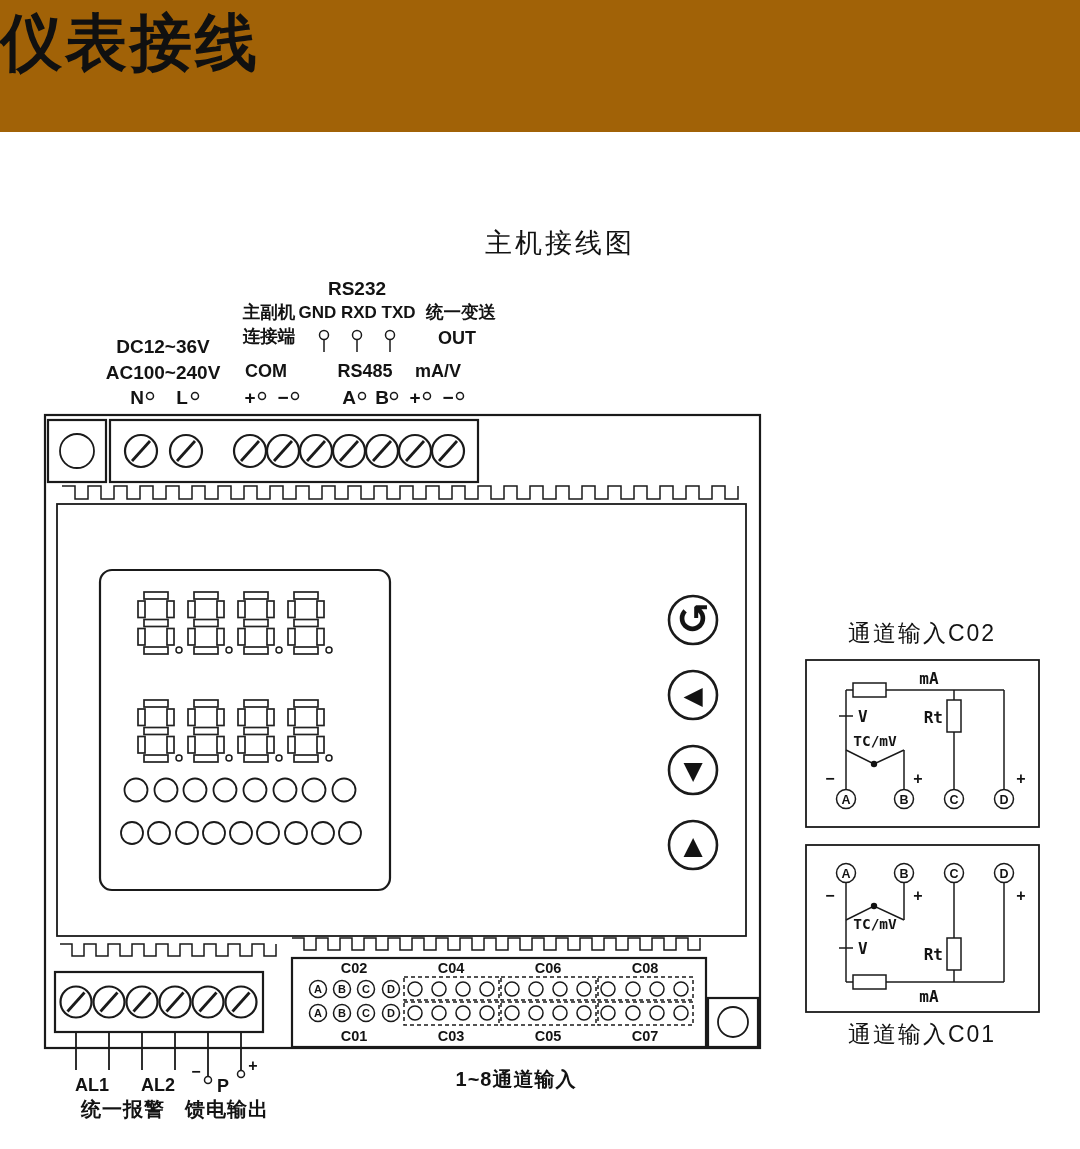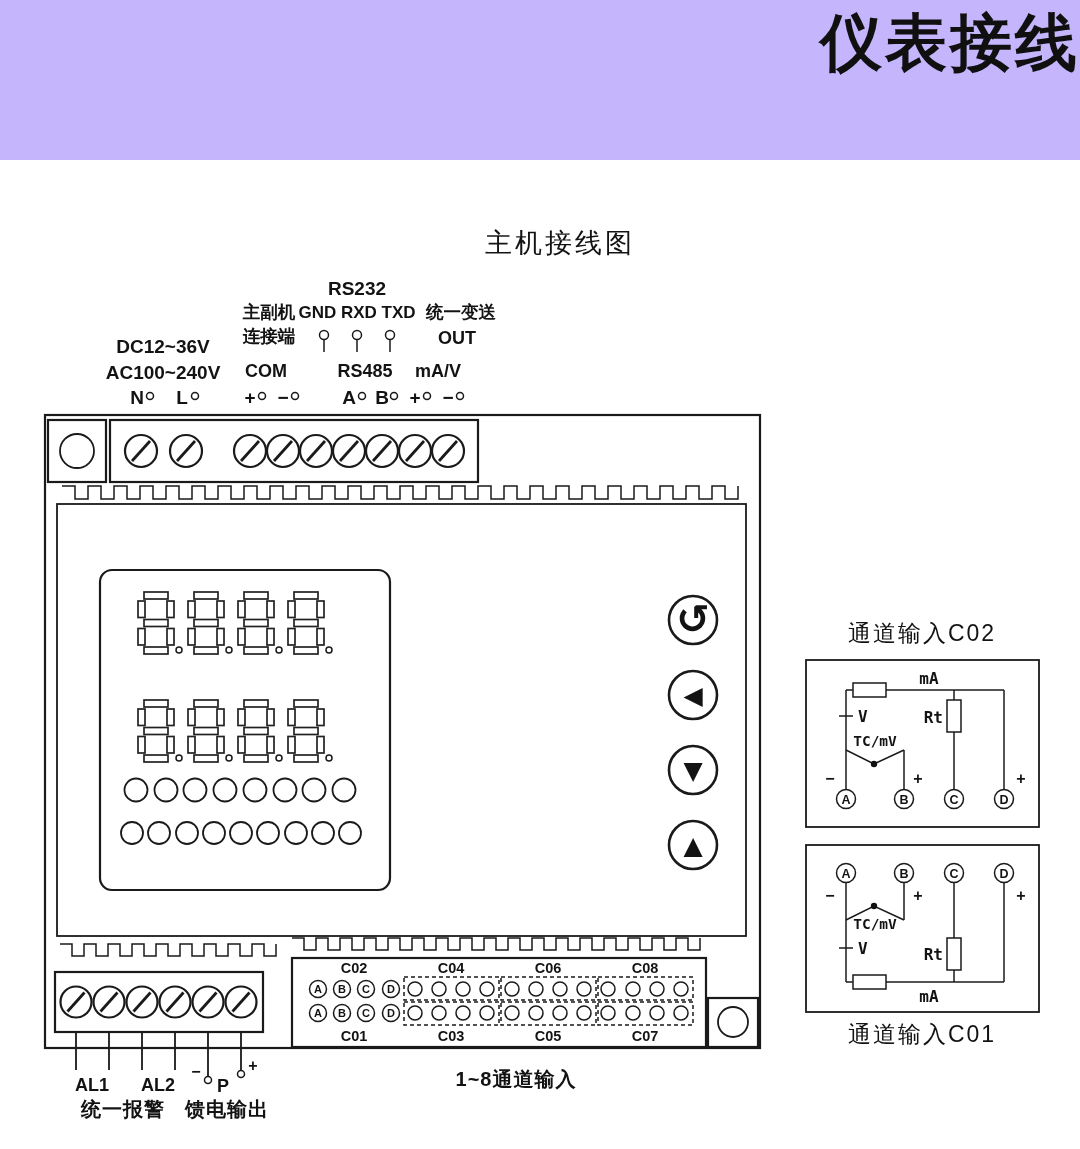"仪表接线" #hdr { background: #c4b5fd -> #a16207; height: 160px -> 132px; text-align: right -> left }
